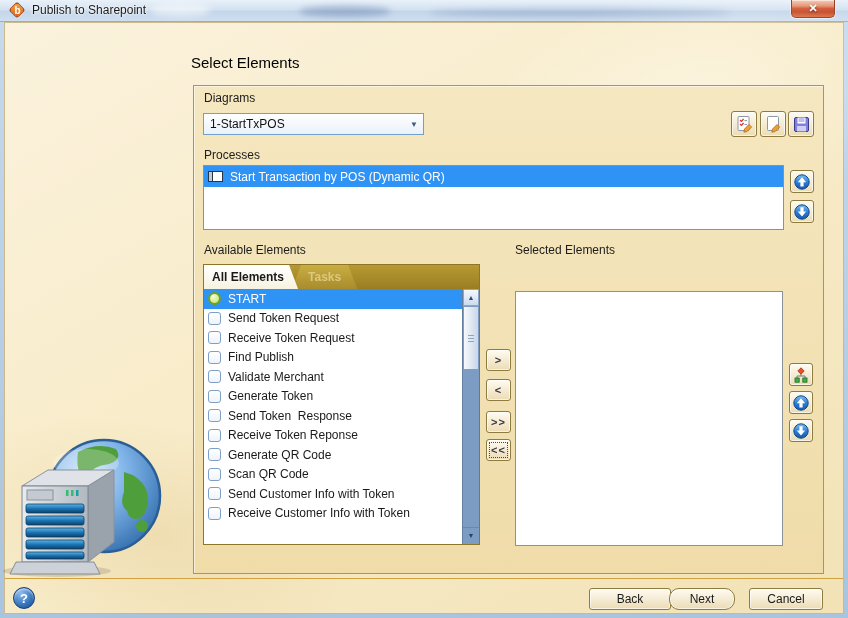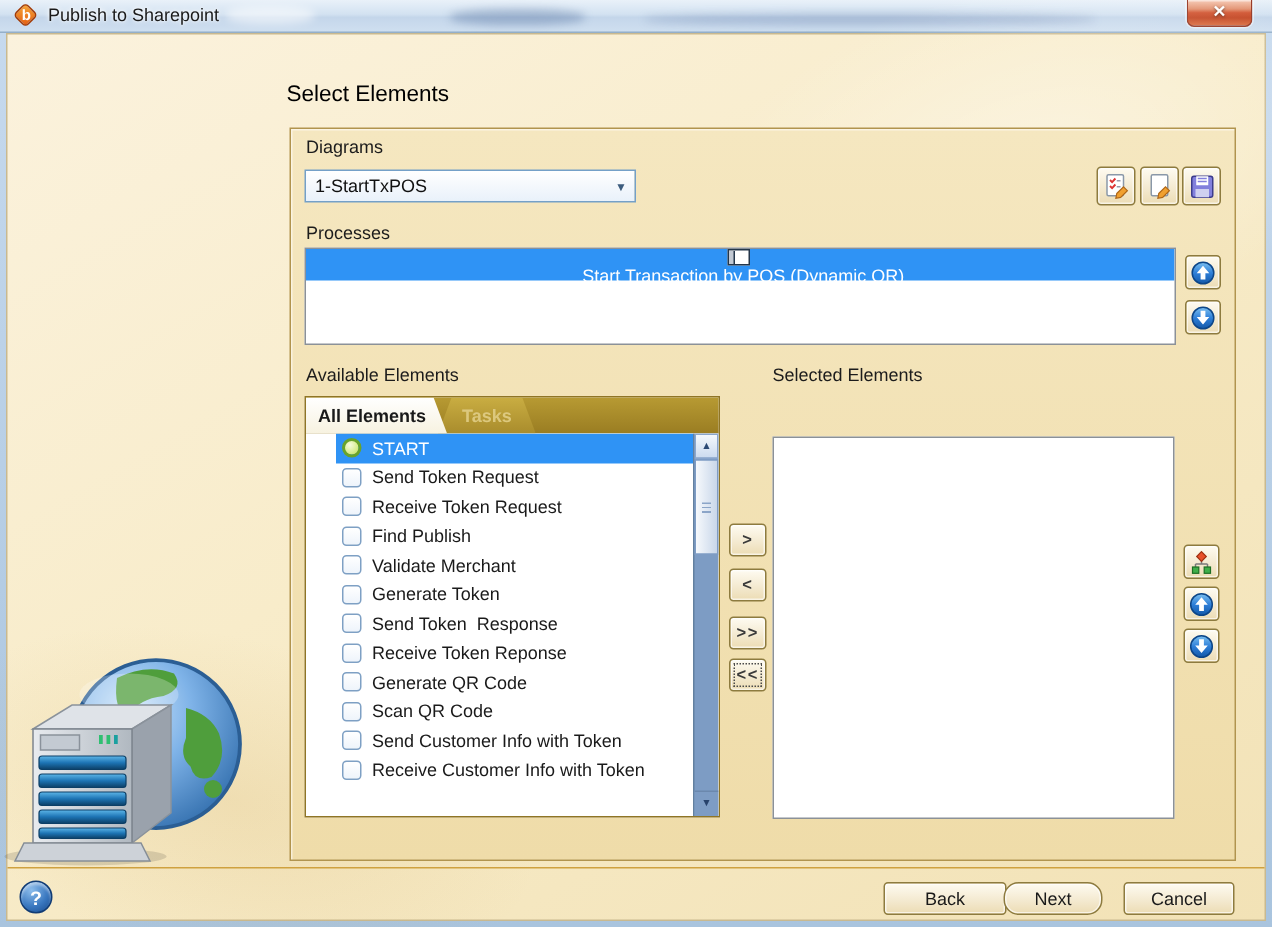"Start Transaction by POS (Dynamic" .proc-row { flex-direction: column -> none }
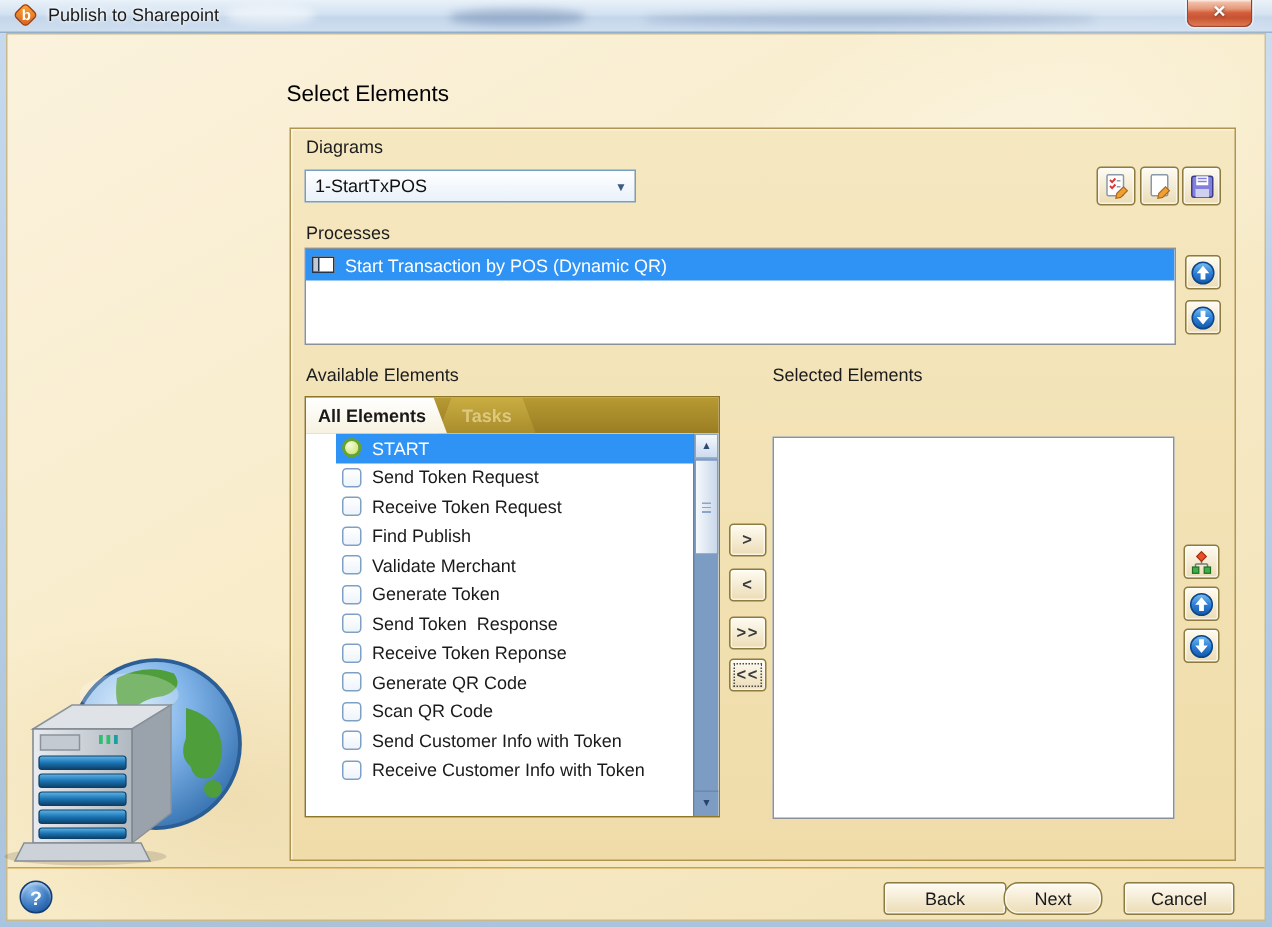"START" .rows { padding-left: 20px -> none }
